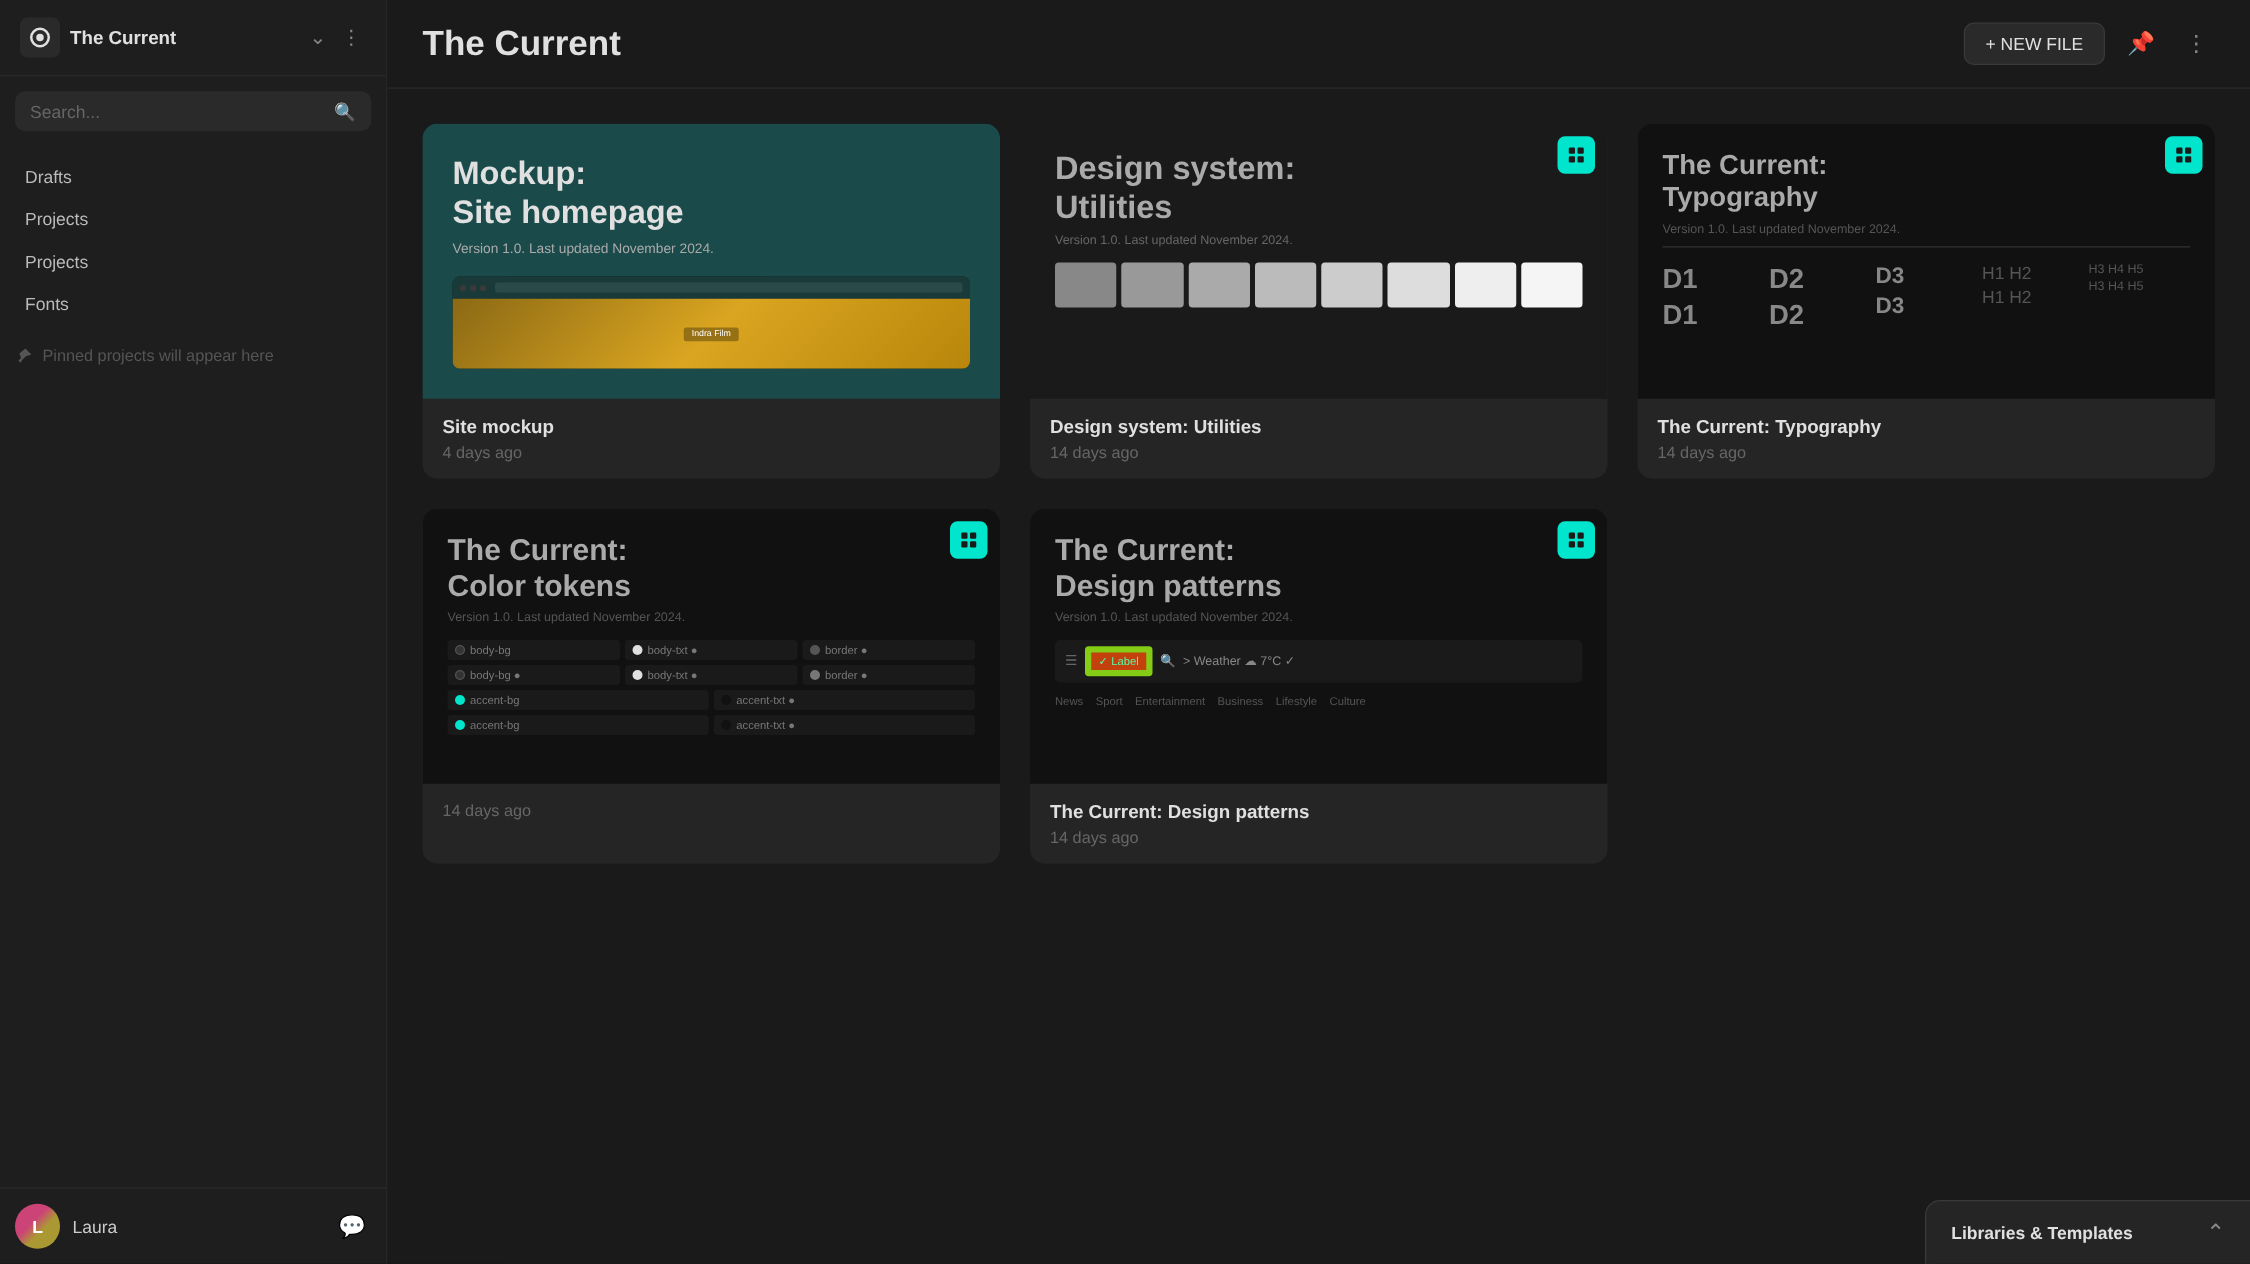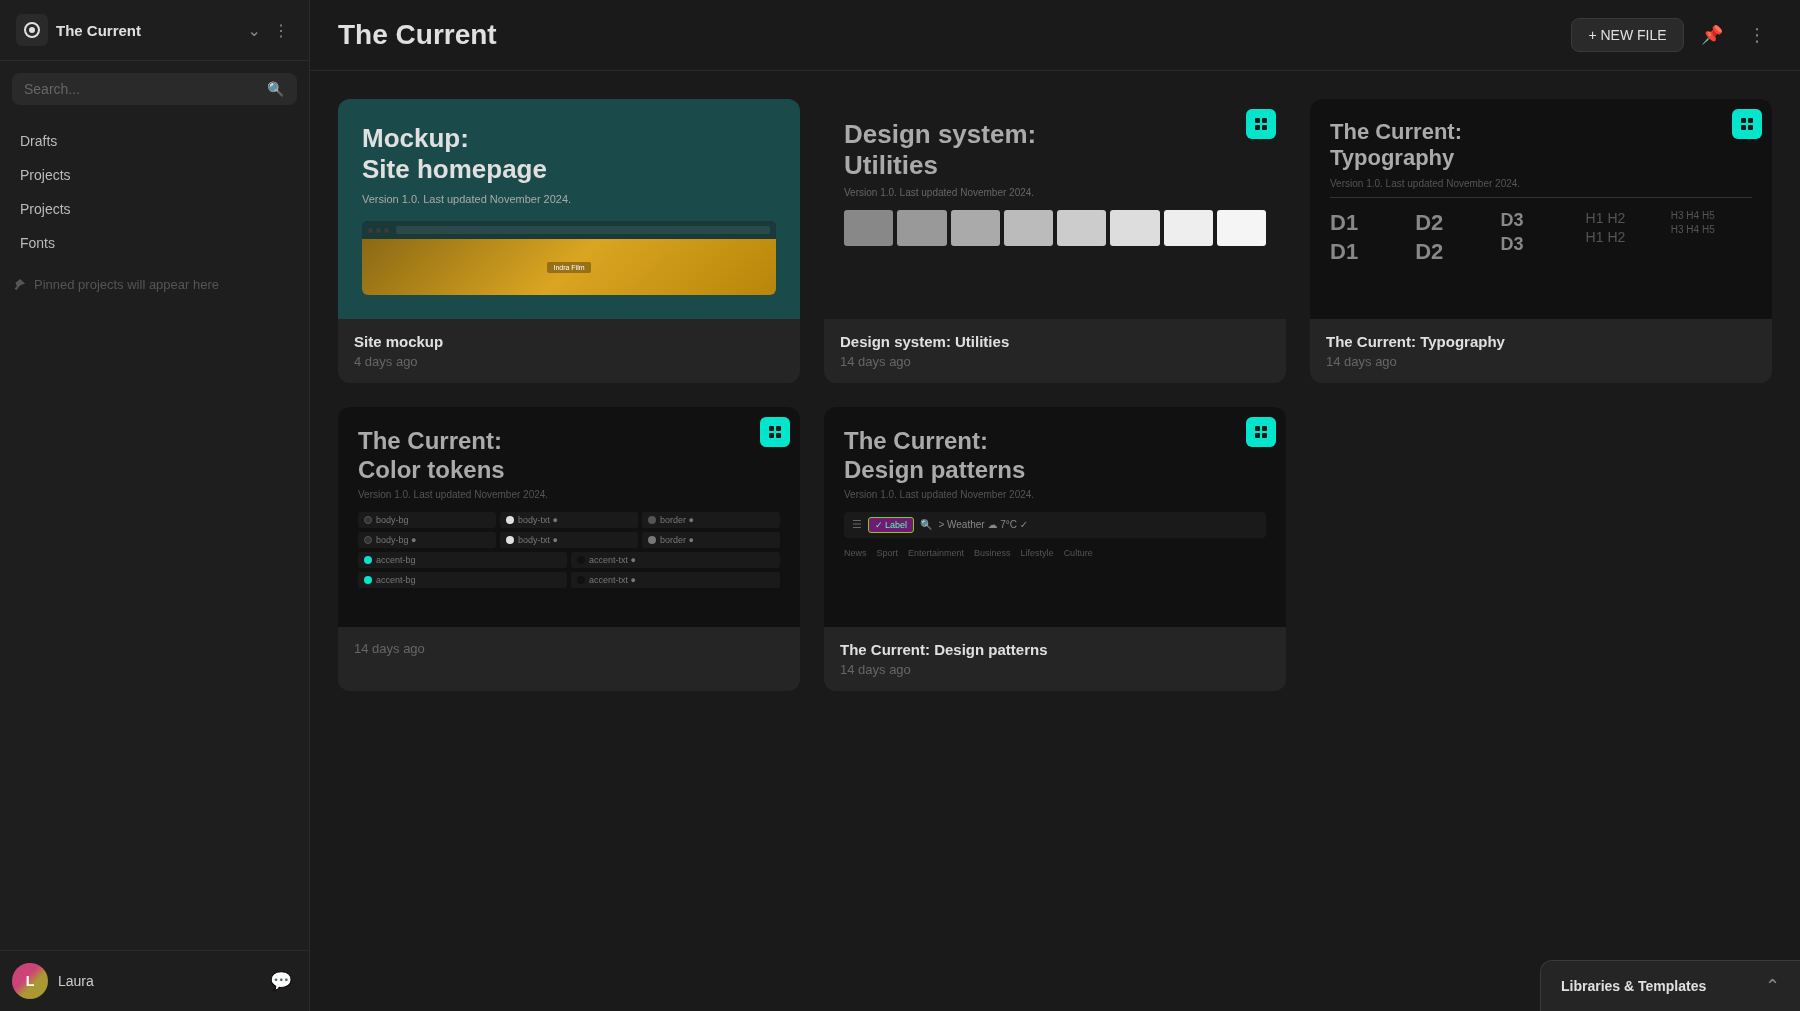"✓ Label" .pattern-tag { background: #701a75 -> #c2410c; border: 1px solid #84cc16 -> 5px solid #84cc16 }
